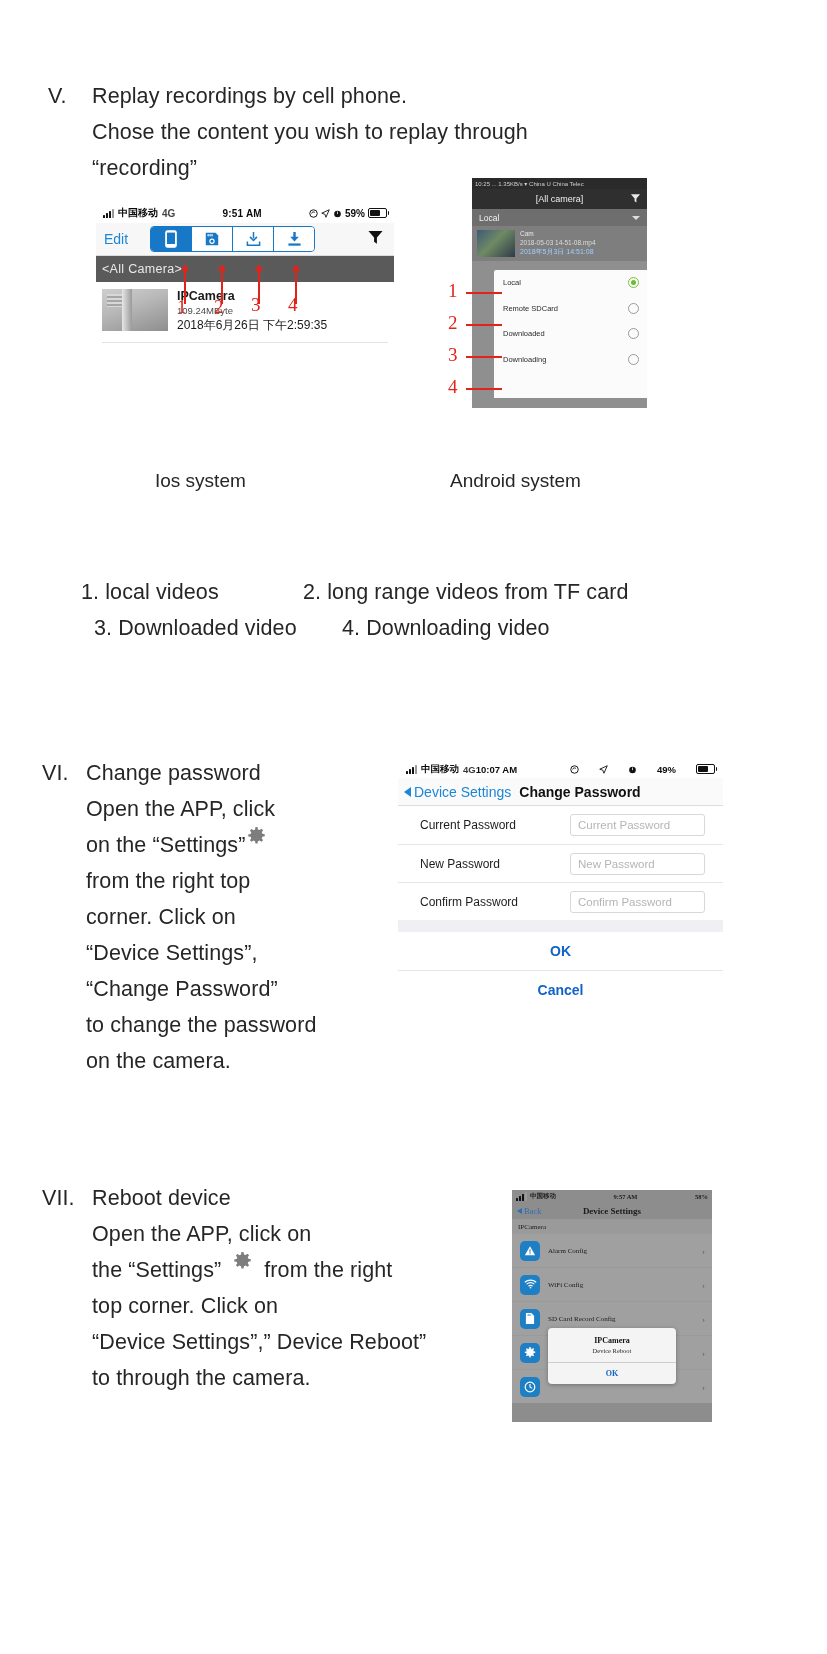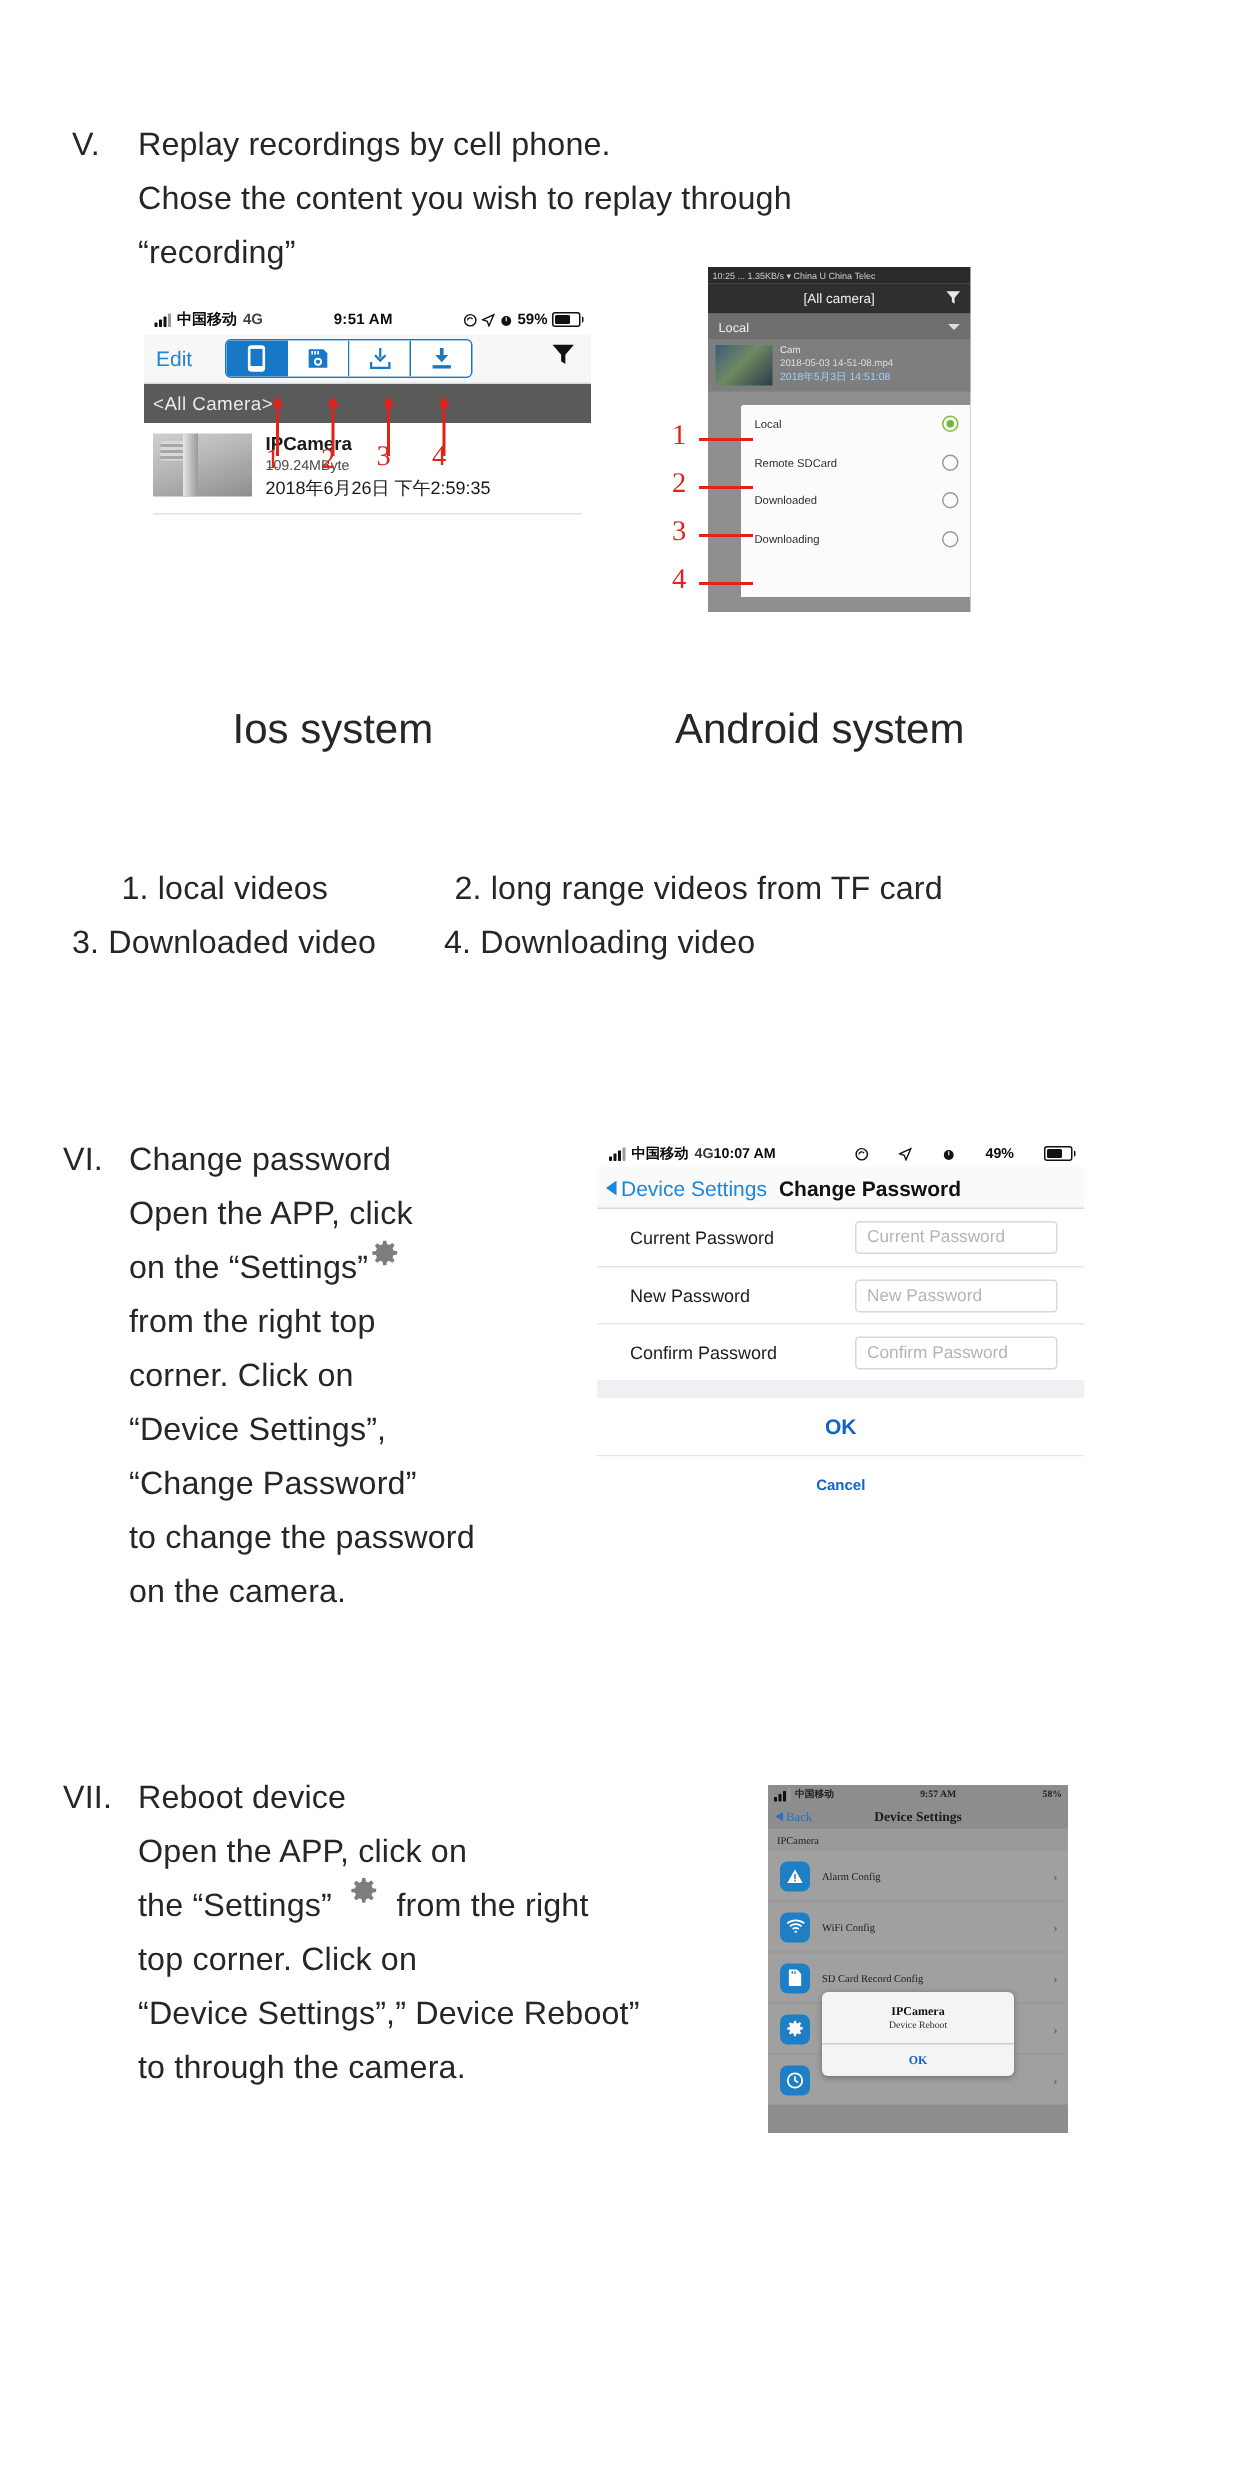"Ios system" .cap { font-size: 28px -> 19px }
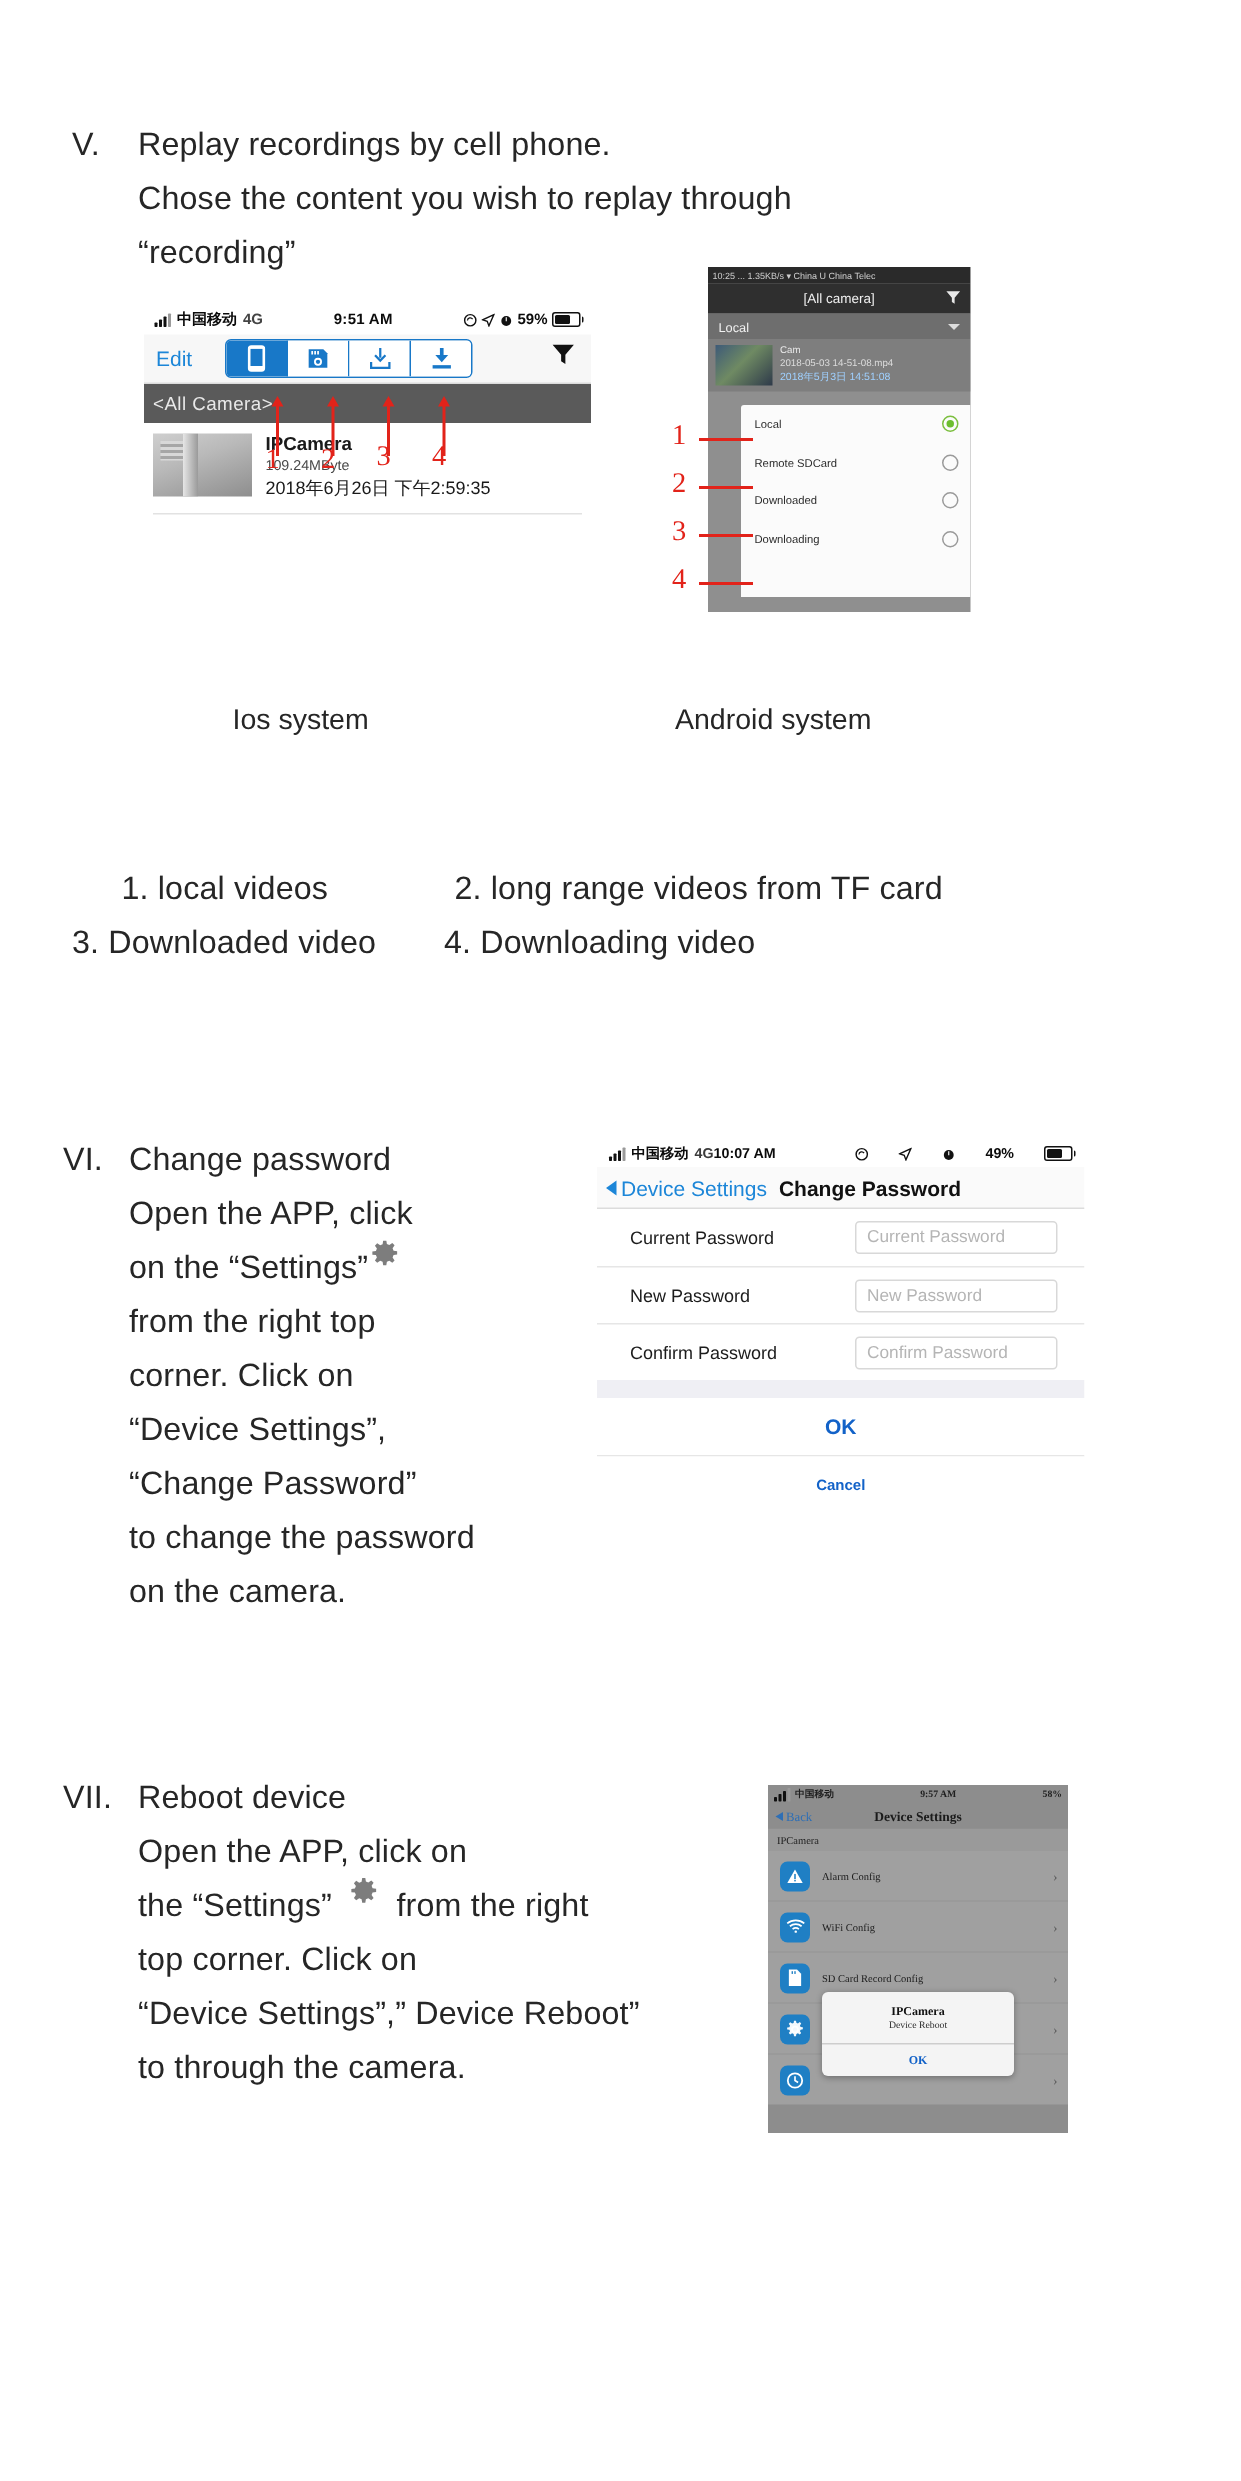"3. Downloaded video" span { margin-left: none -> 46px }
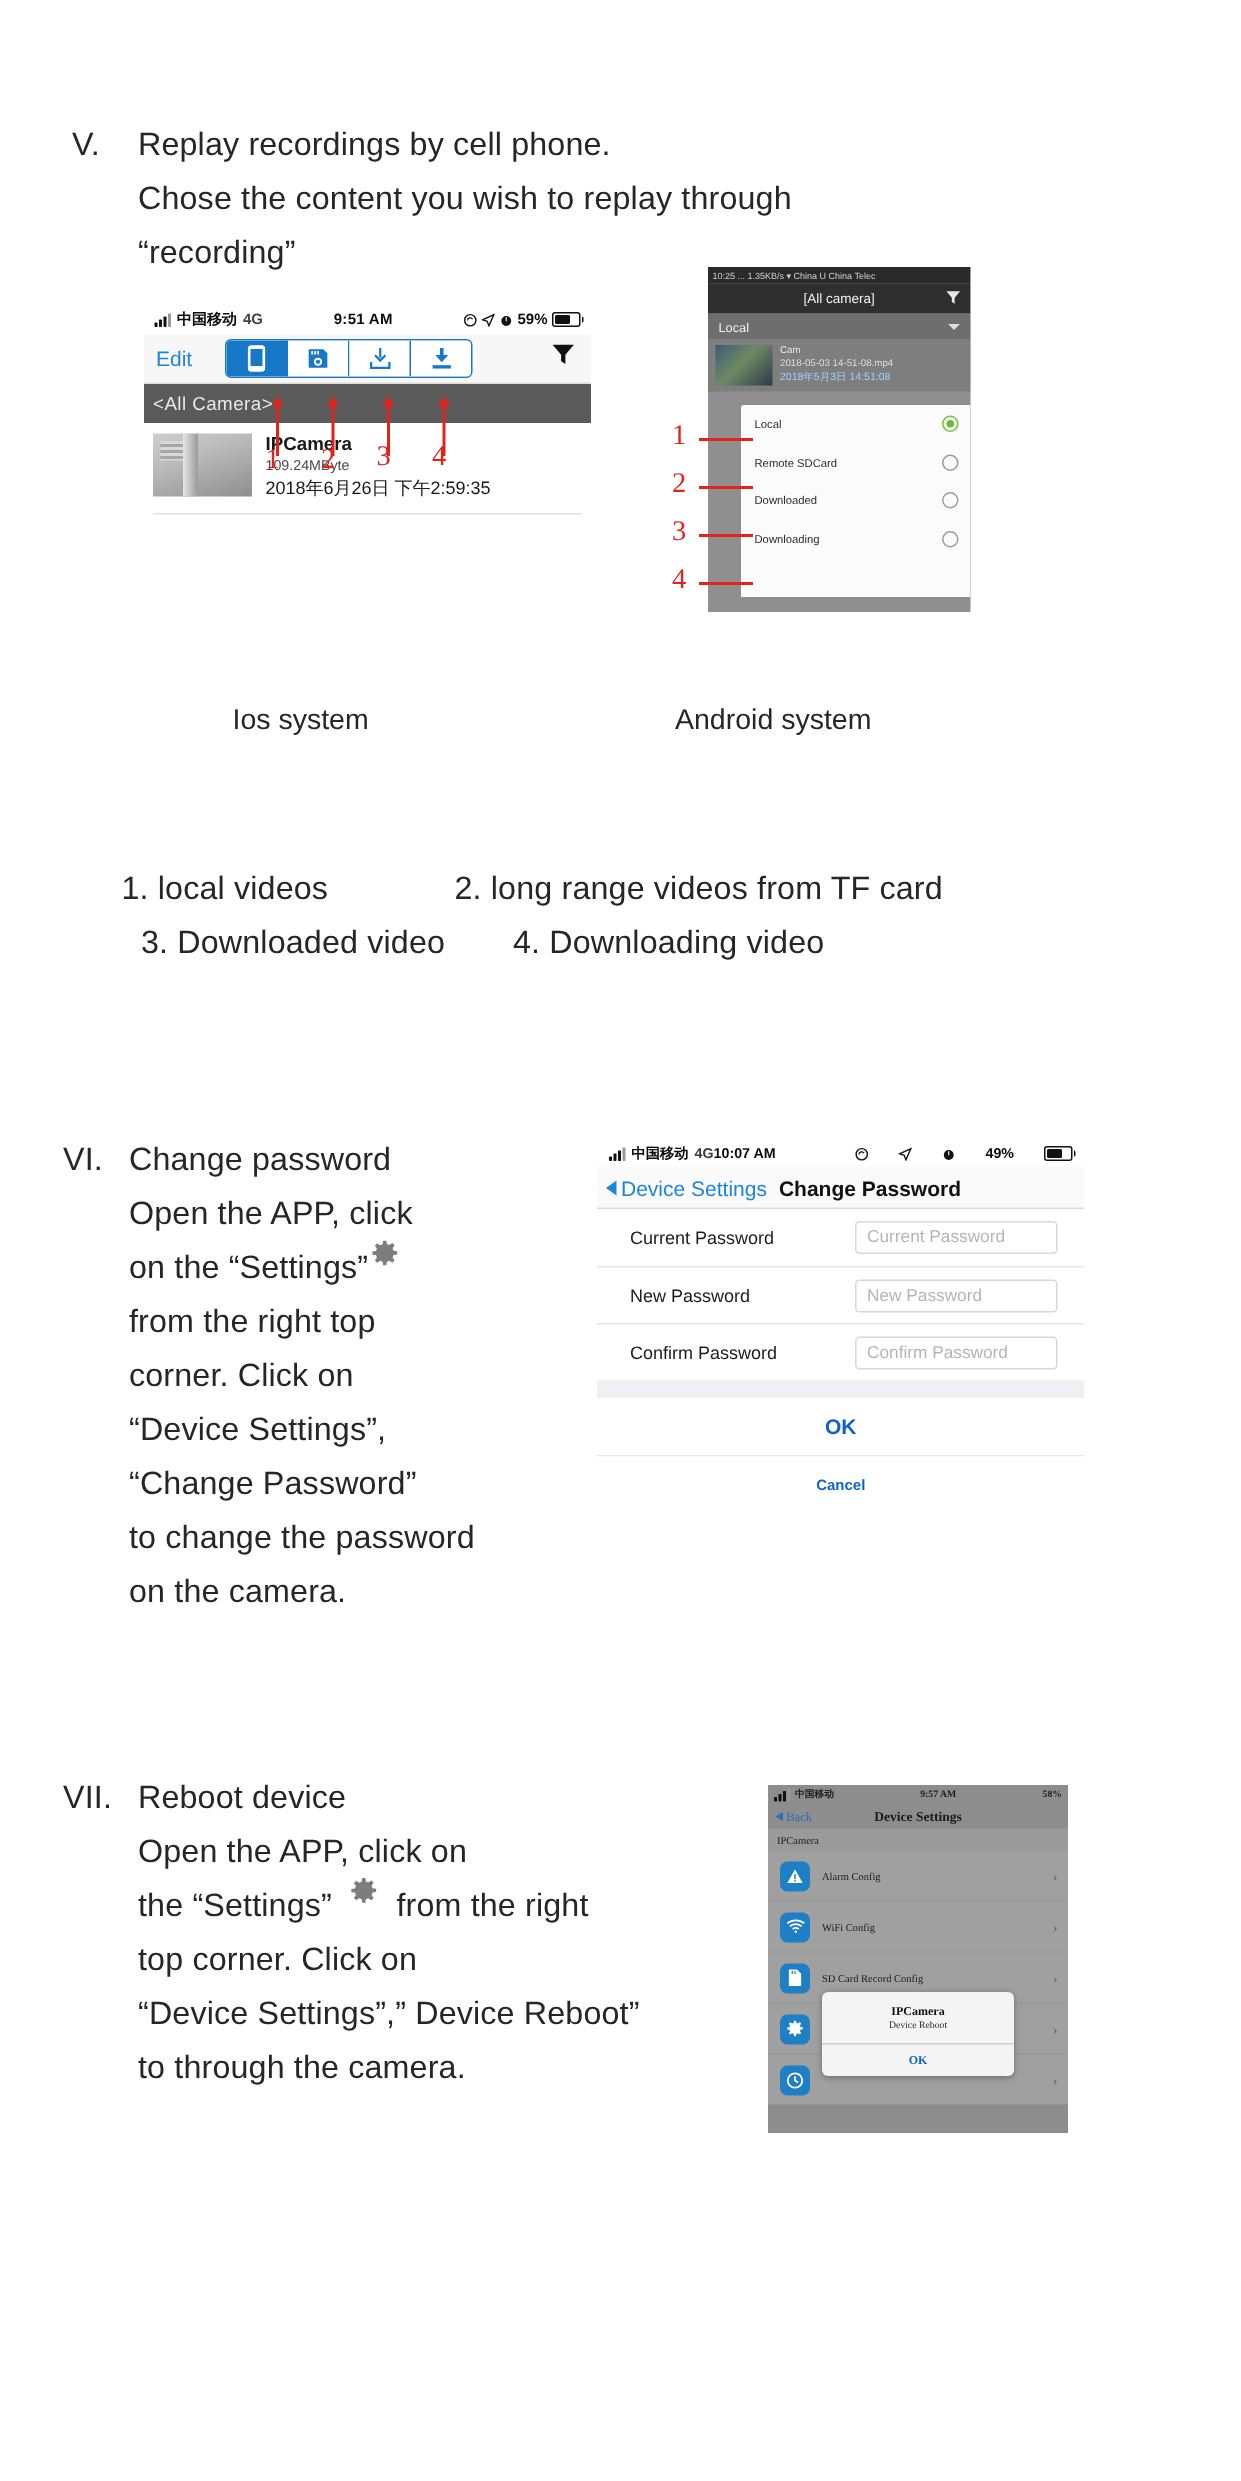"Cancel" .cp-cancel { font-size: 10px -> 14px }
